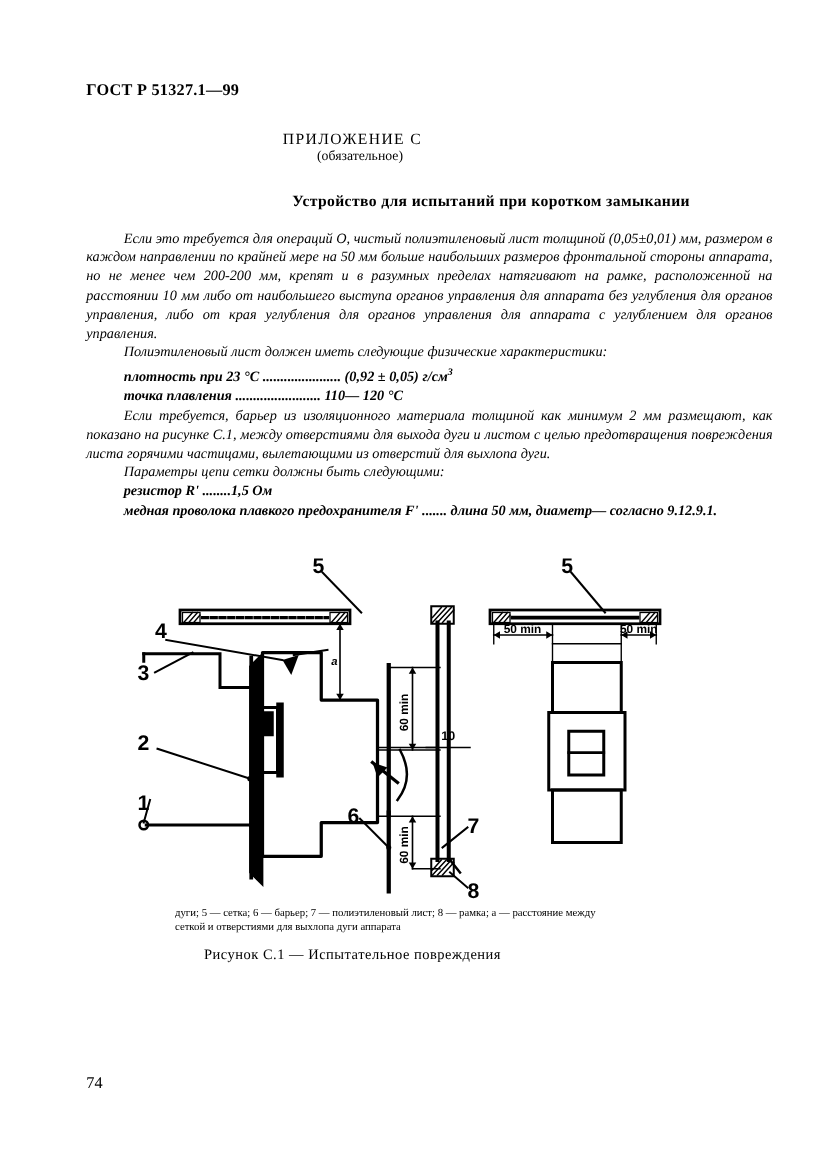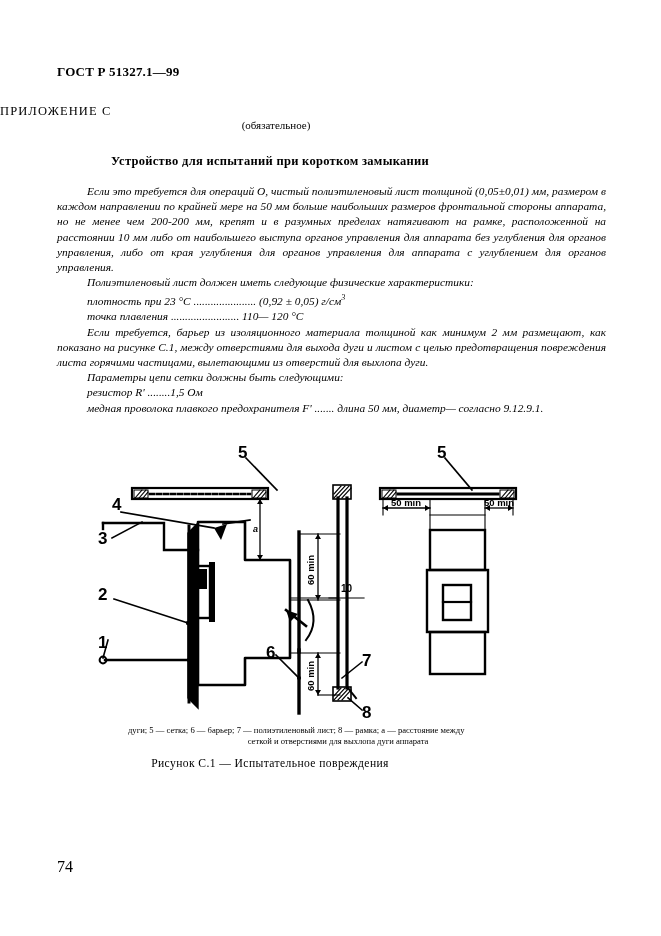"ГОСТ Р 51327.1—99" #page { left: 0 -> 12px }
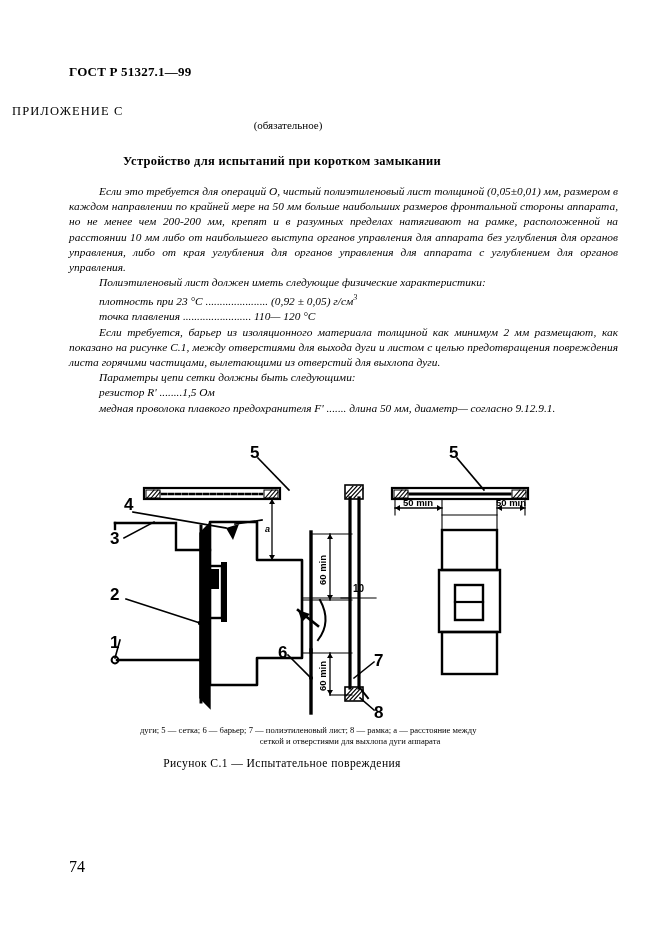"ПРИЛОЖЕНИЕ С" .annex-title { text-align: none -> center }
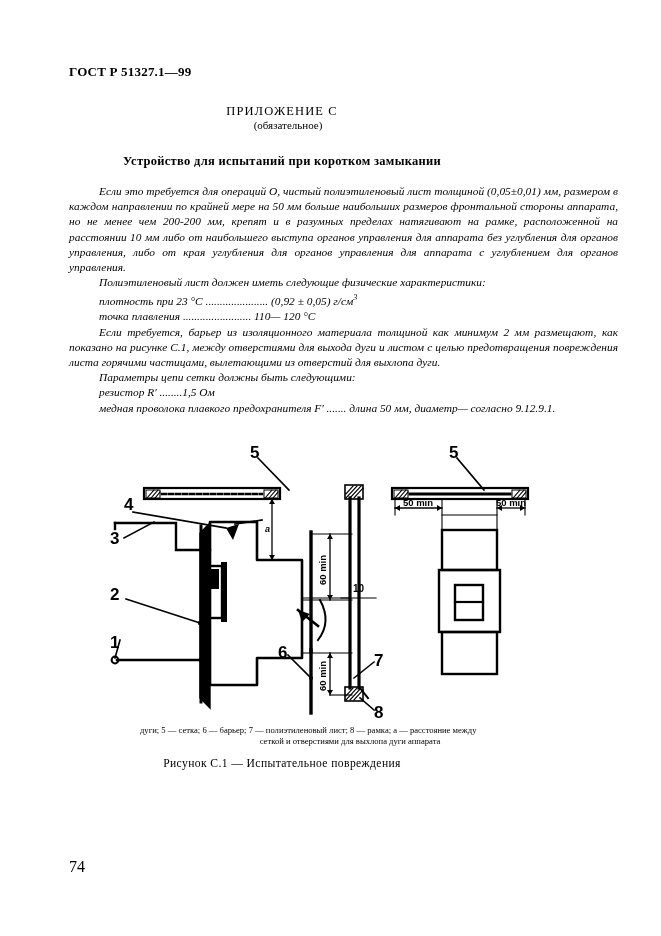"Устройство для испытаний при коротком" .section-title { text-align: center -> right }
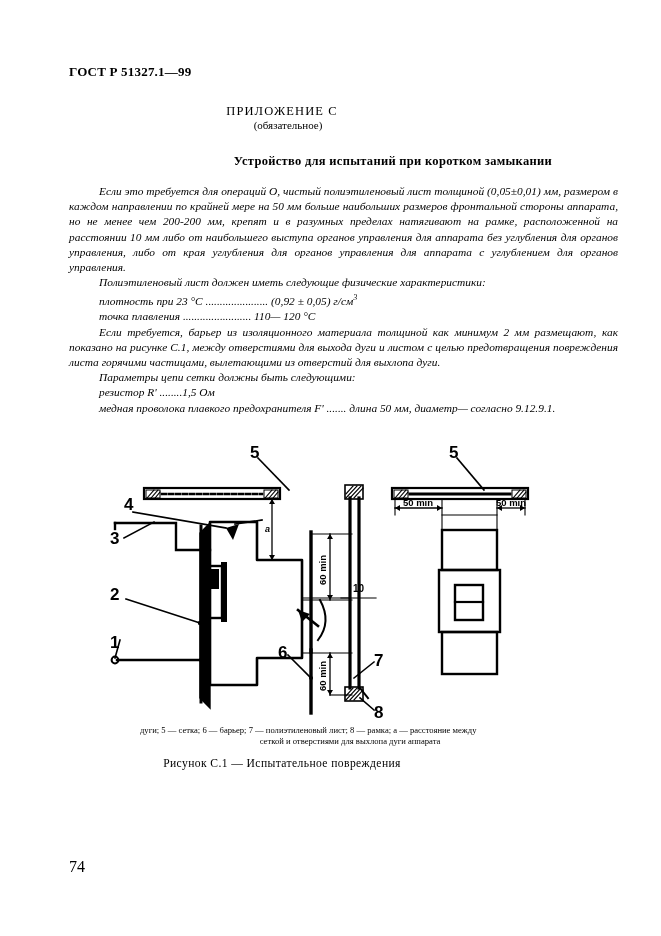"плотность при 23 °С" #bodytext p.pad { font-weight: none -> bold }
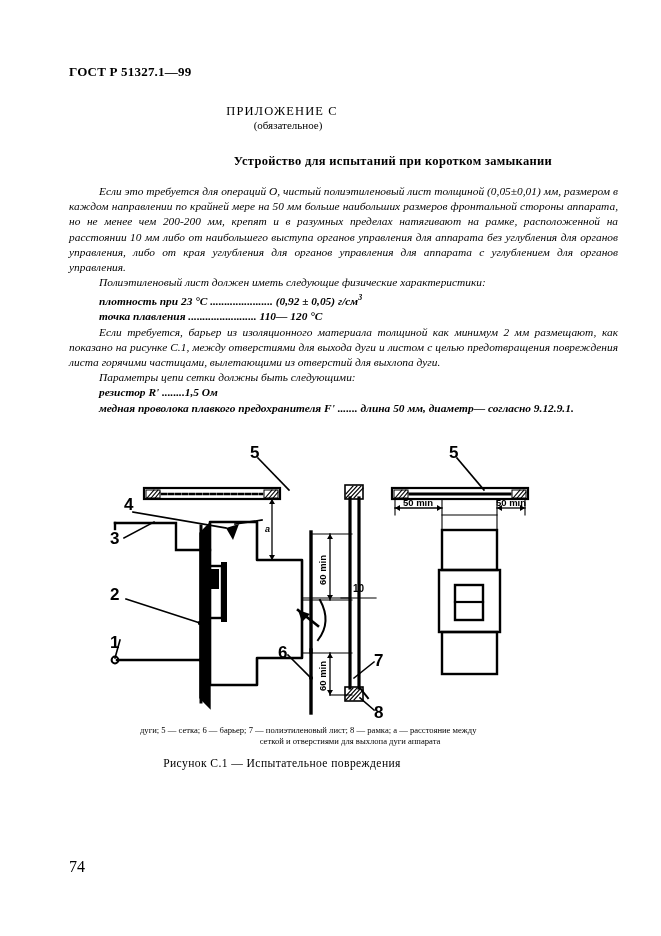"сеткой и отверстиями для выхлопа" #legend .l-last { text-align: center -> none }
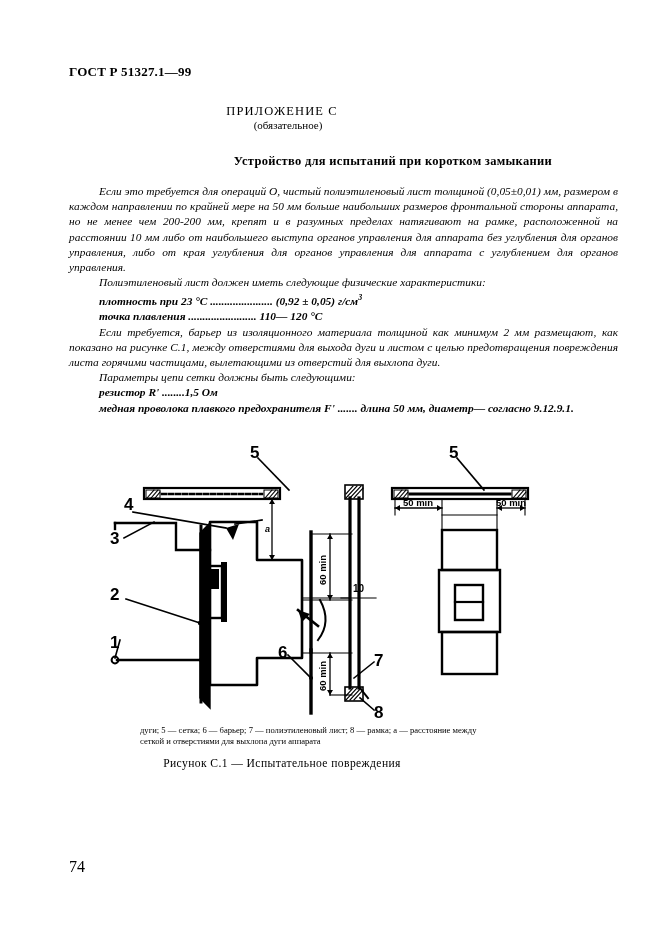"74" .pagenum { font-size: 16px -> 13px }
